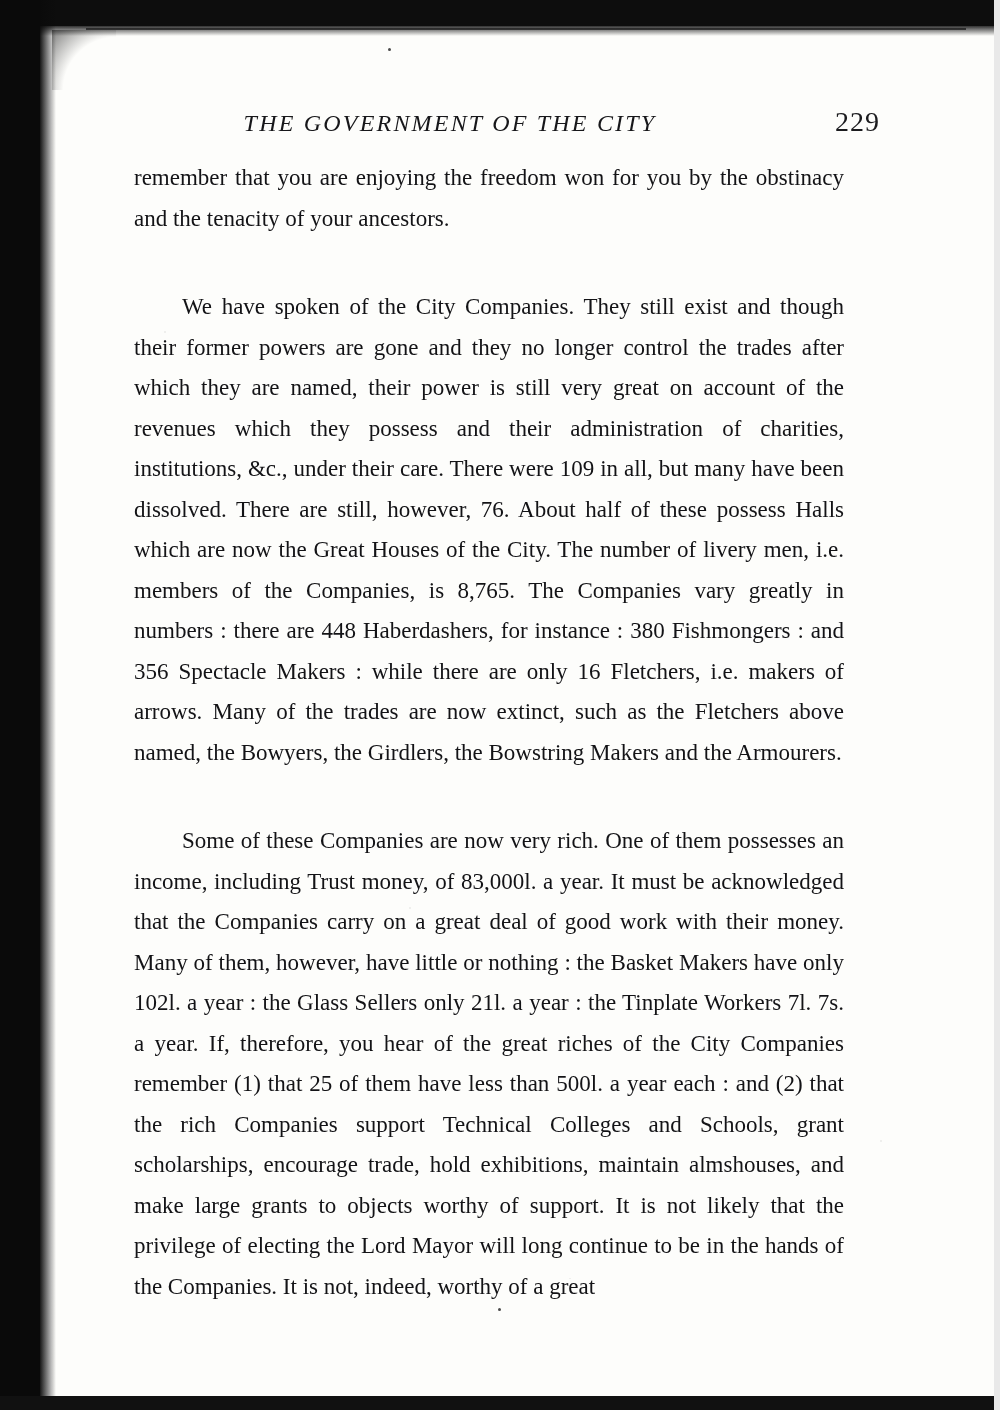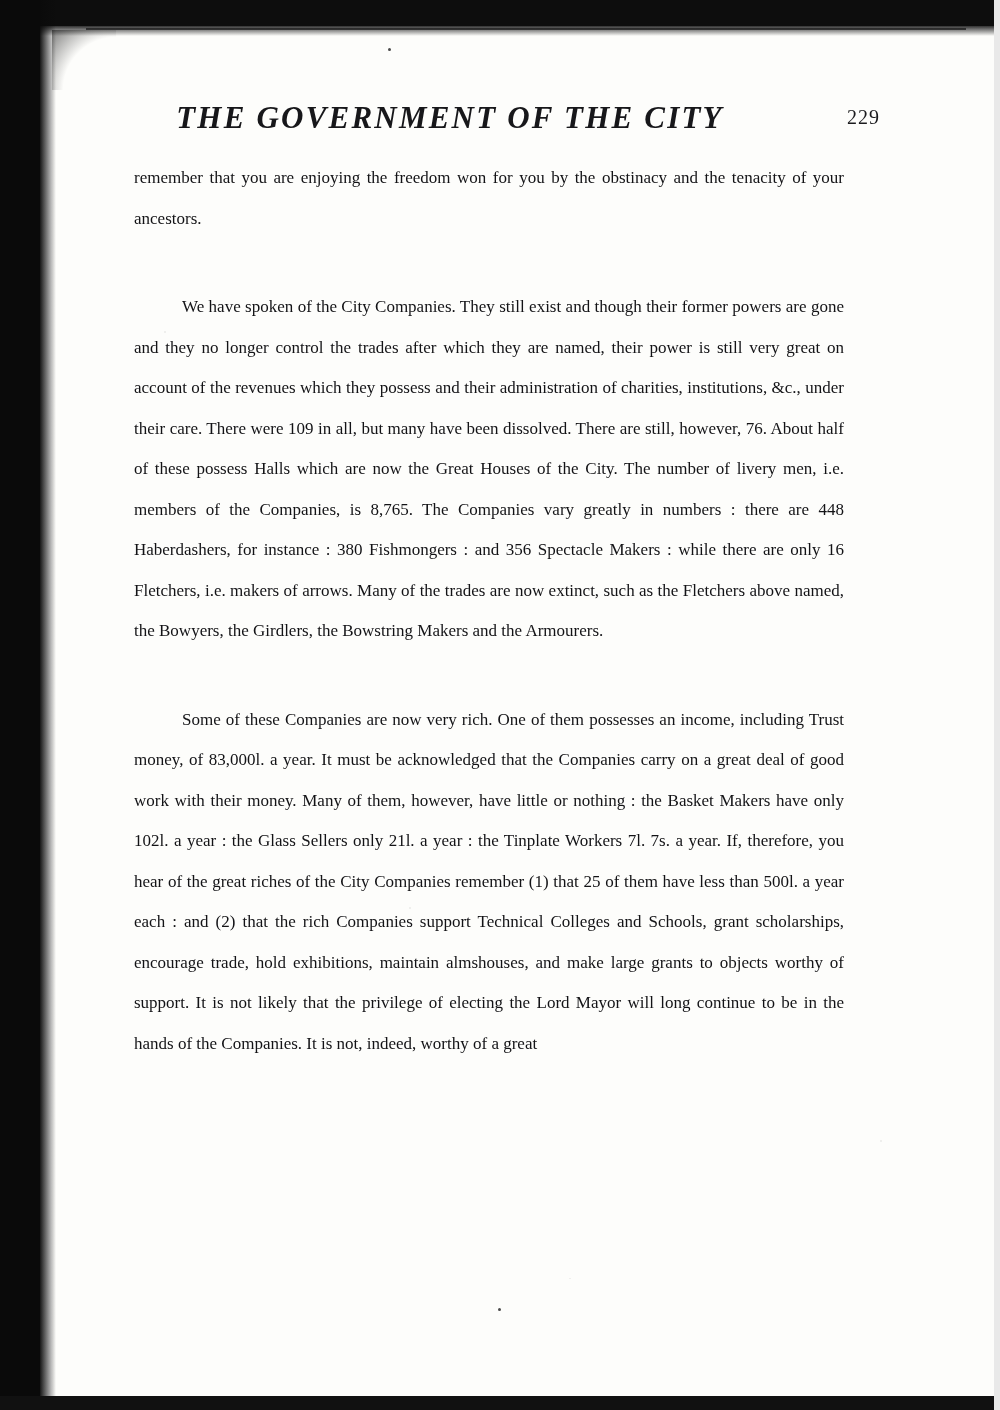"THE GOVERNMENT OF THE CITY" .running-head .title { font-size: 31px -> 24px; font-weight: 700 -> 400; top: 0 -> 10px }
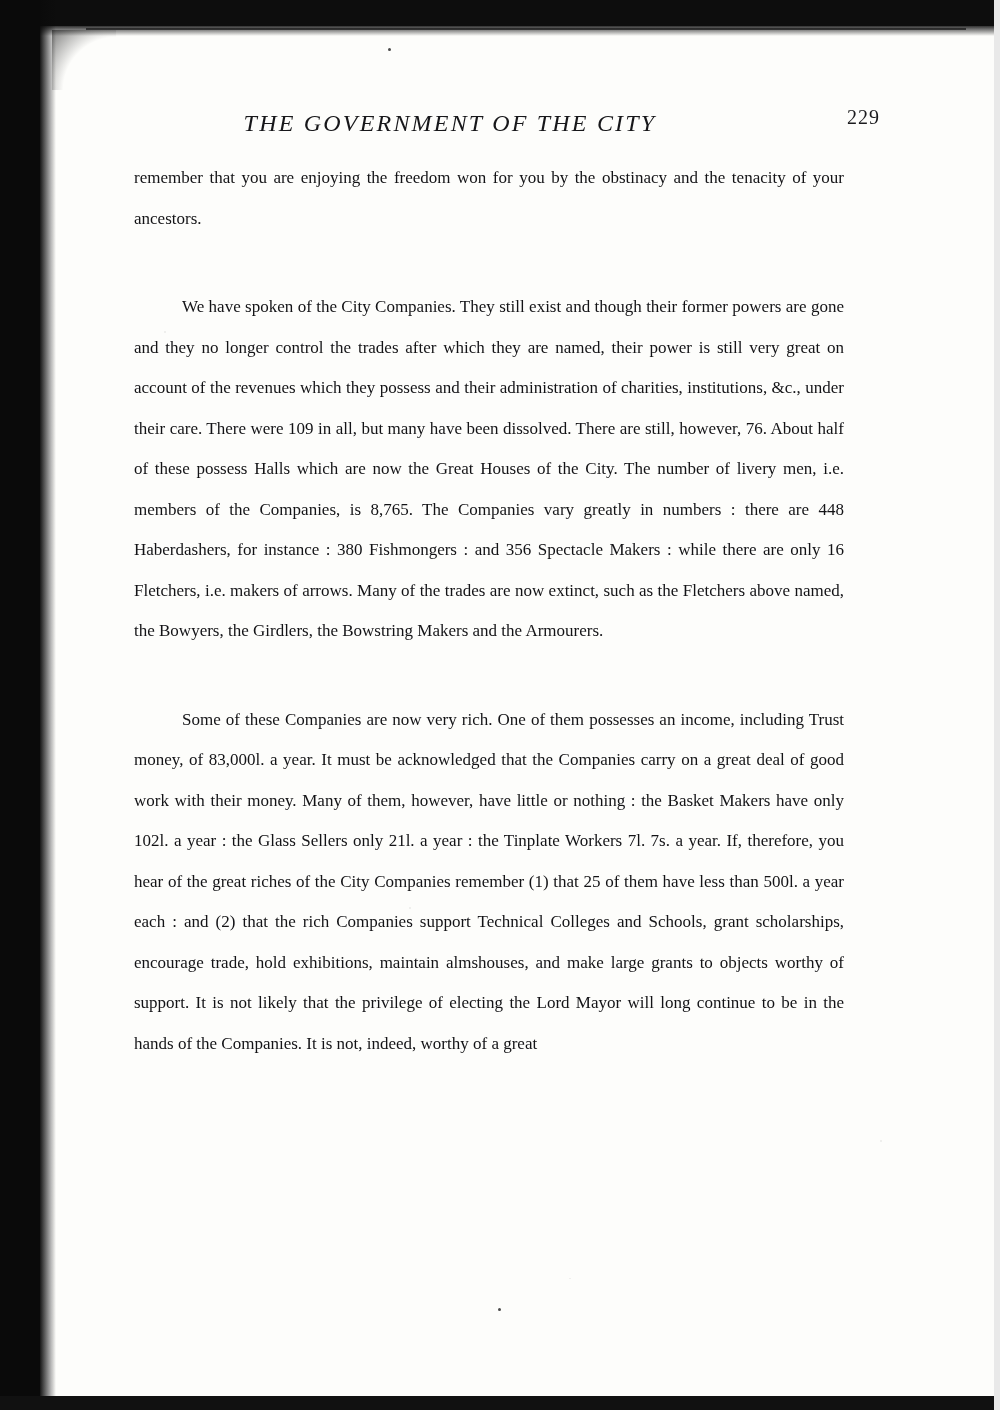"229" .running-head .folio { font-size: 20px -> 28px }
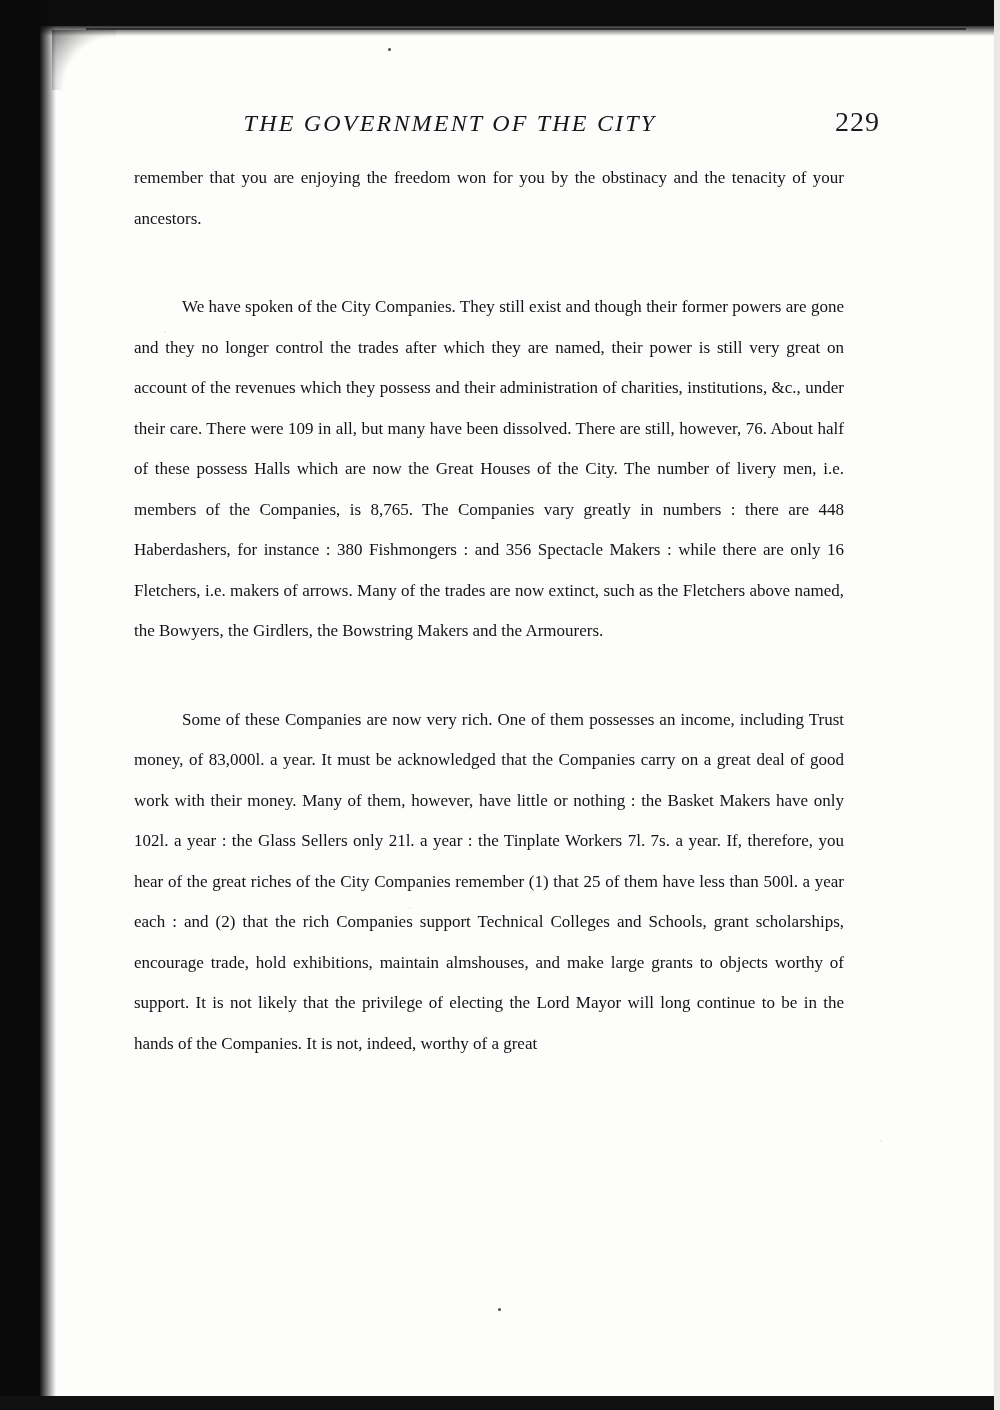"remember that you are enjoying" .para { font-size: 17px -> 23px }
